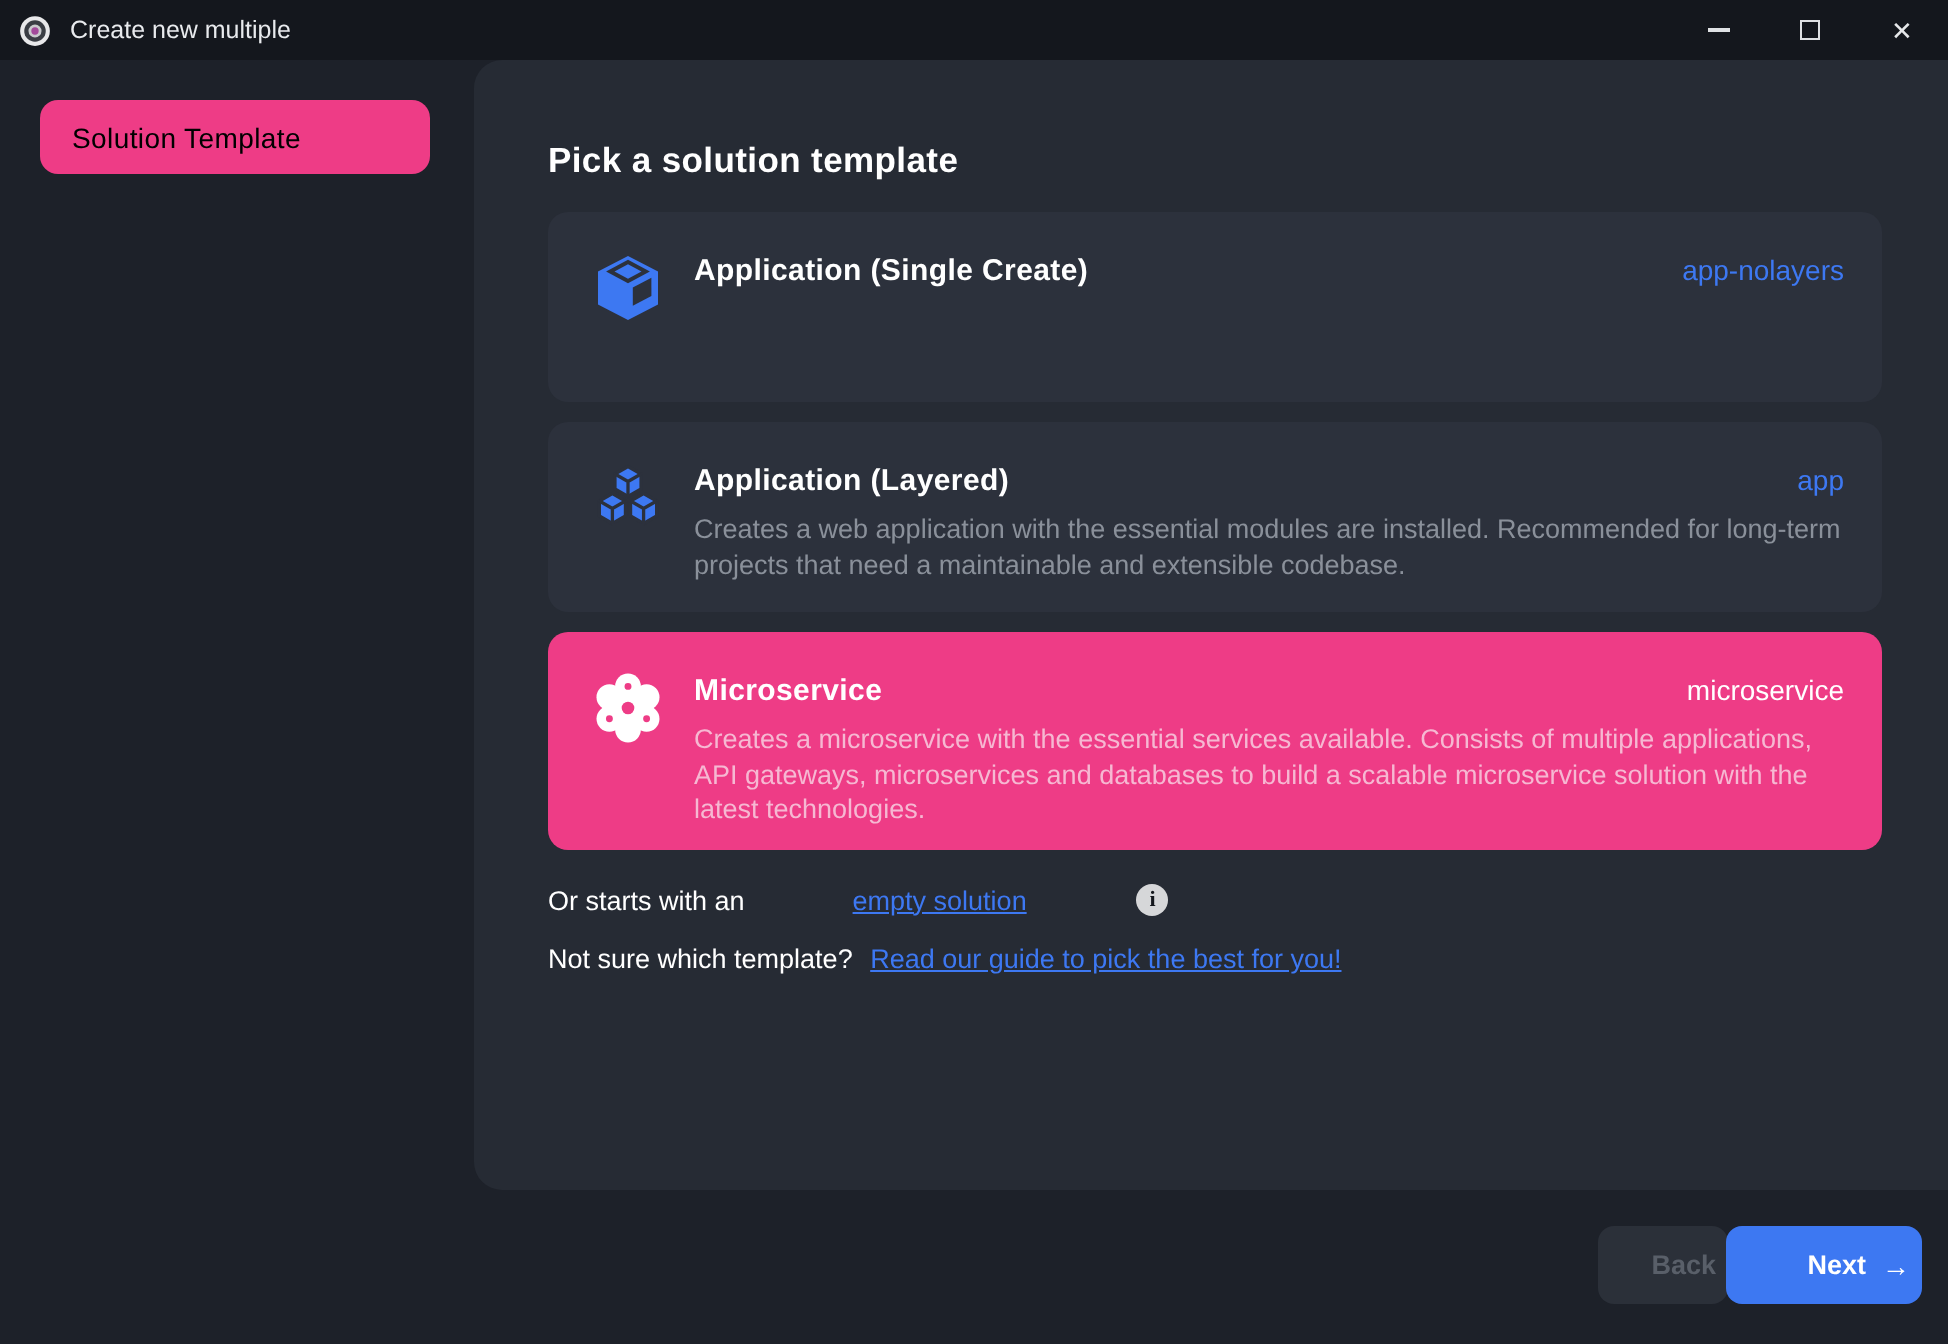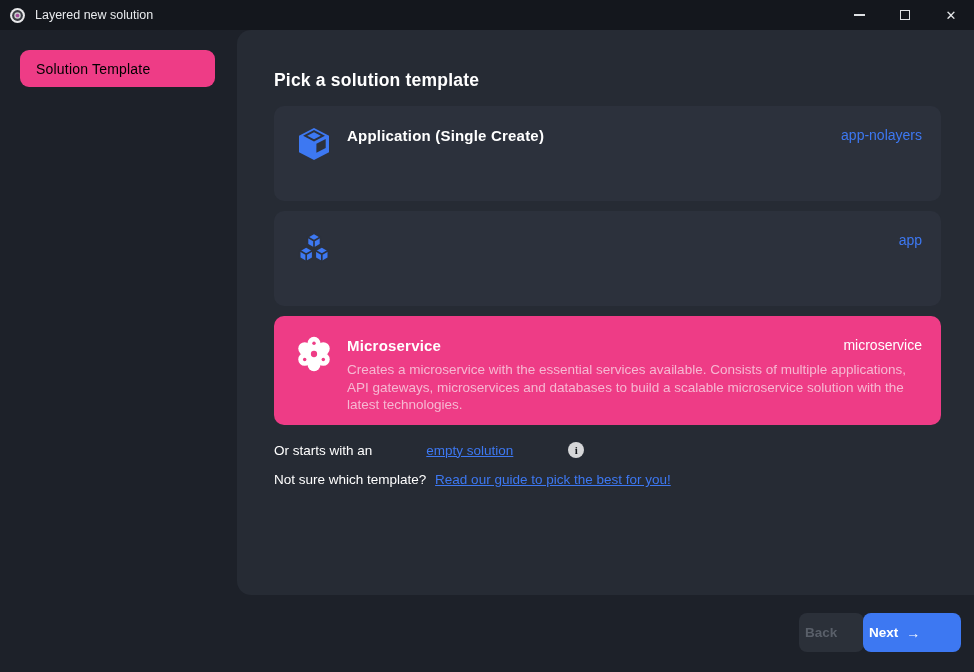"Layered new solution" span.title { text: Layered new solution -> Create new multiple }
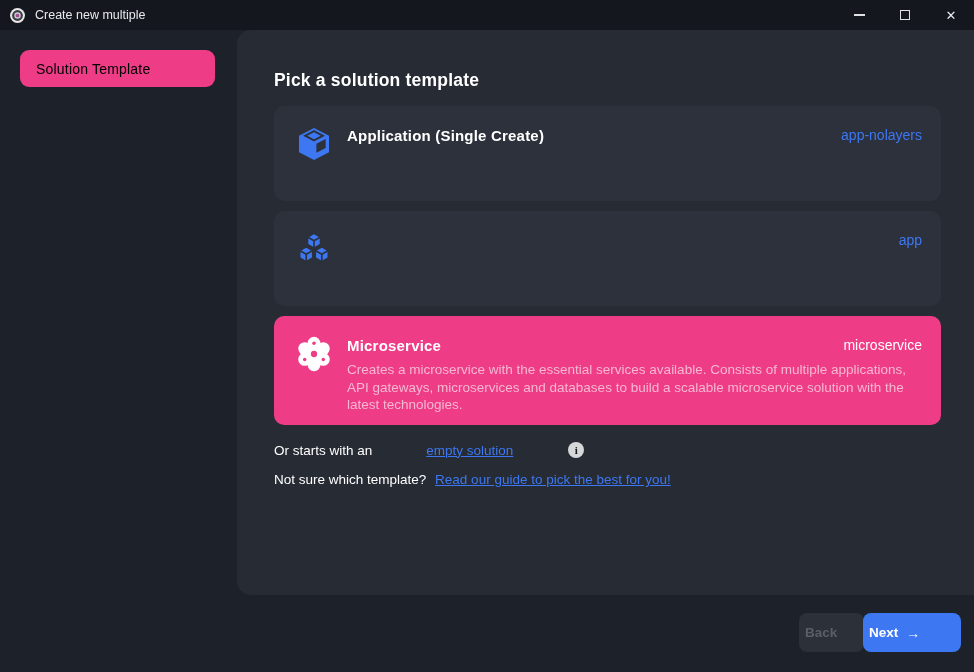"Application (Layered)" div.content { html: none -> <div> <p>Application (Layered)</p> <p>Creates a web application with the essential modules are installed. Recommended for long-term projects that need a maintainable and extensible codebase.</p> </div> }
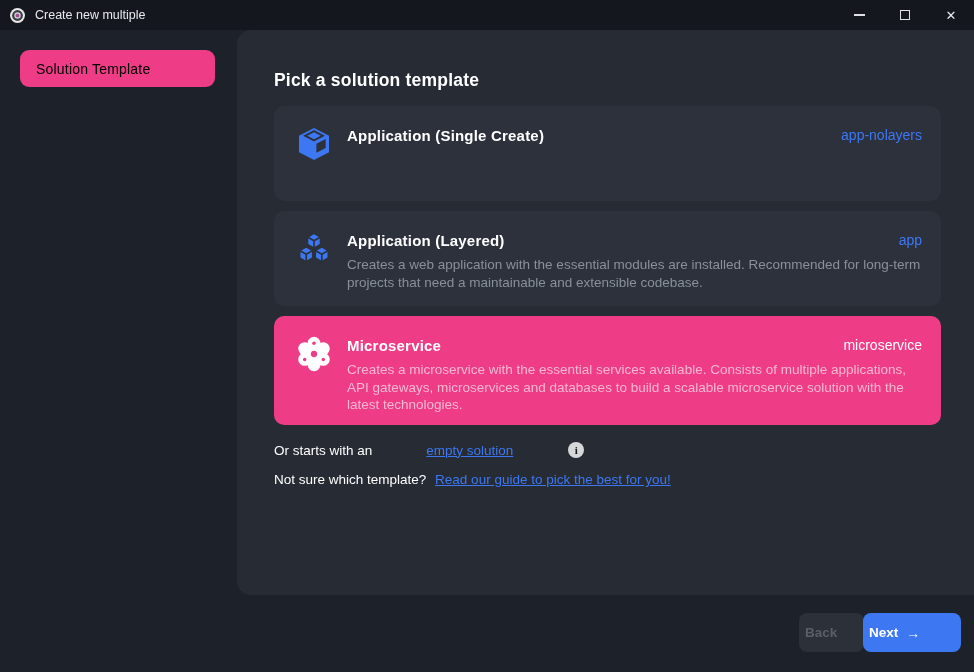"Back" .btn { justify-content: flex-start -> flex-end }
